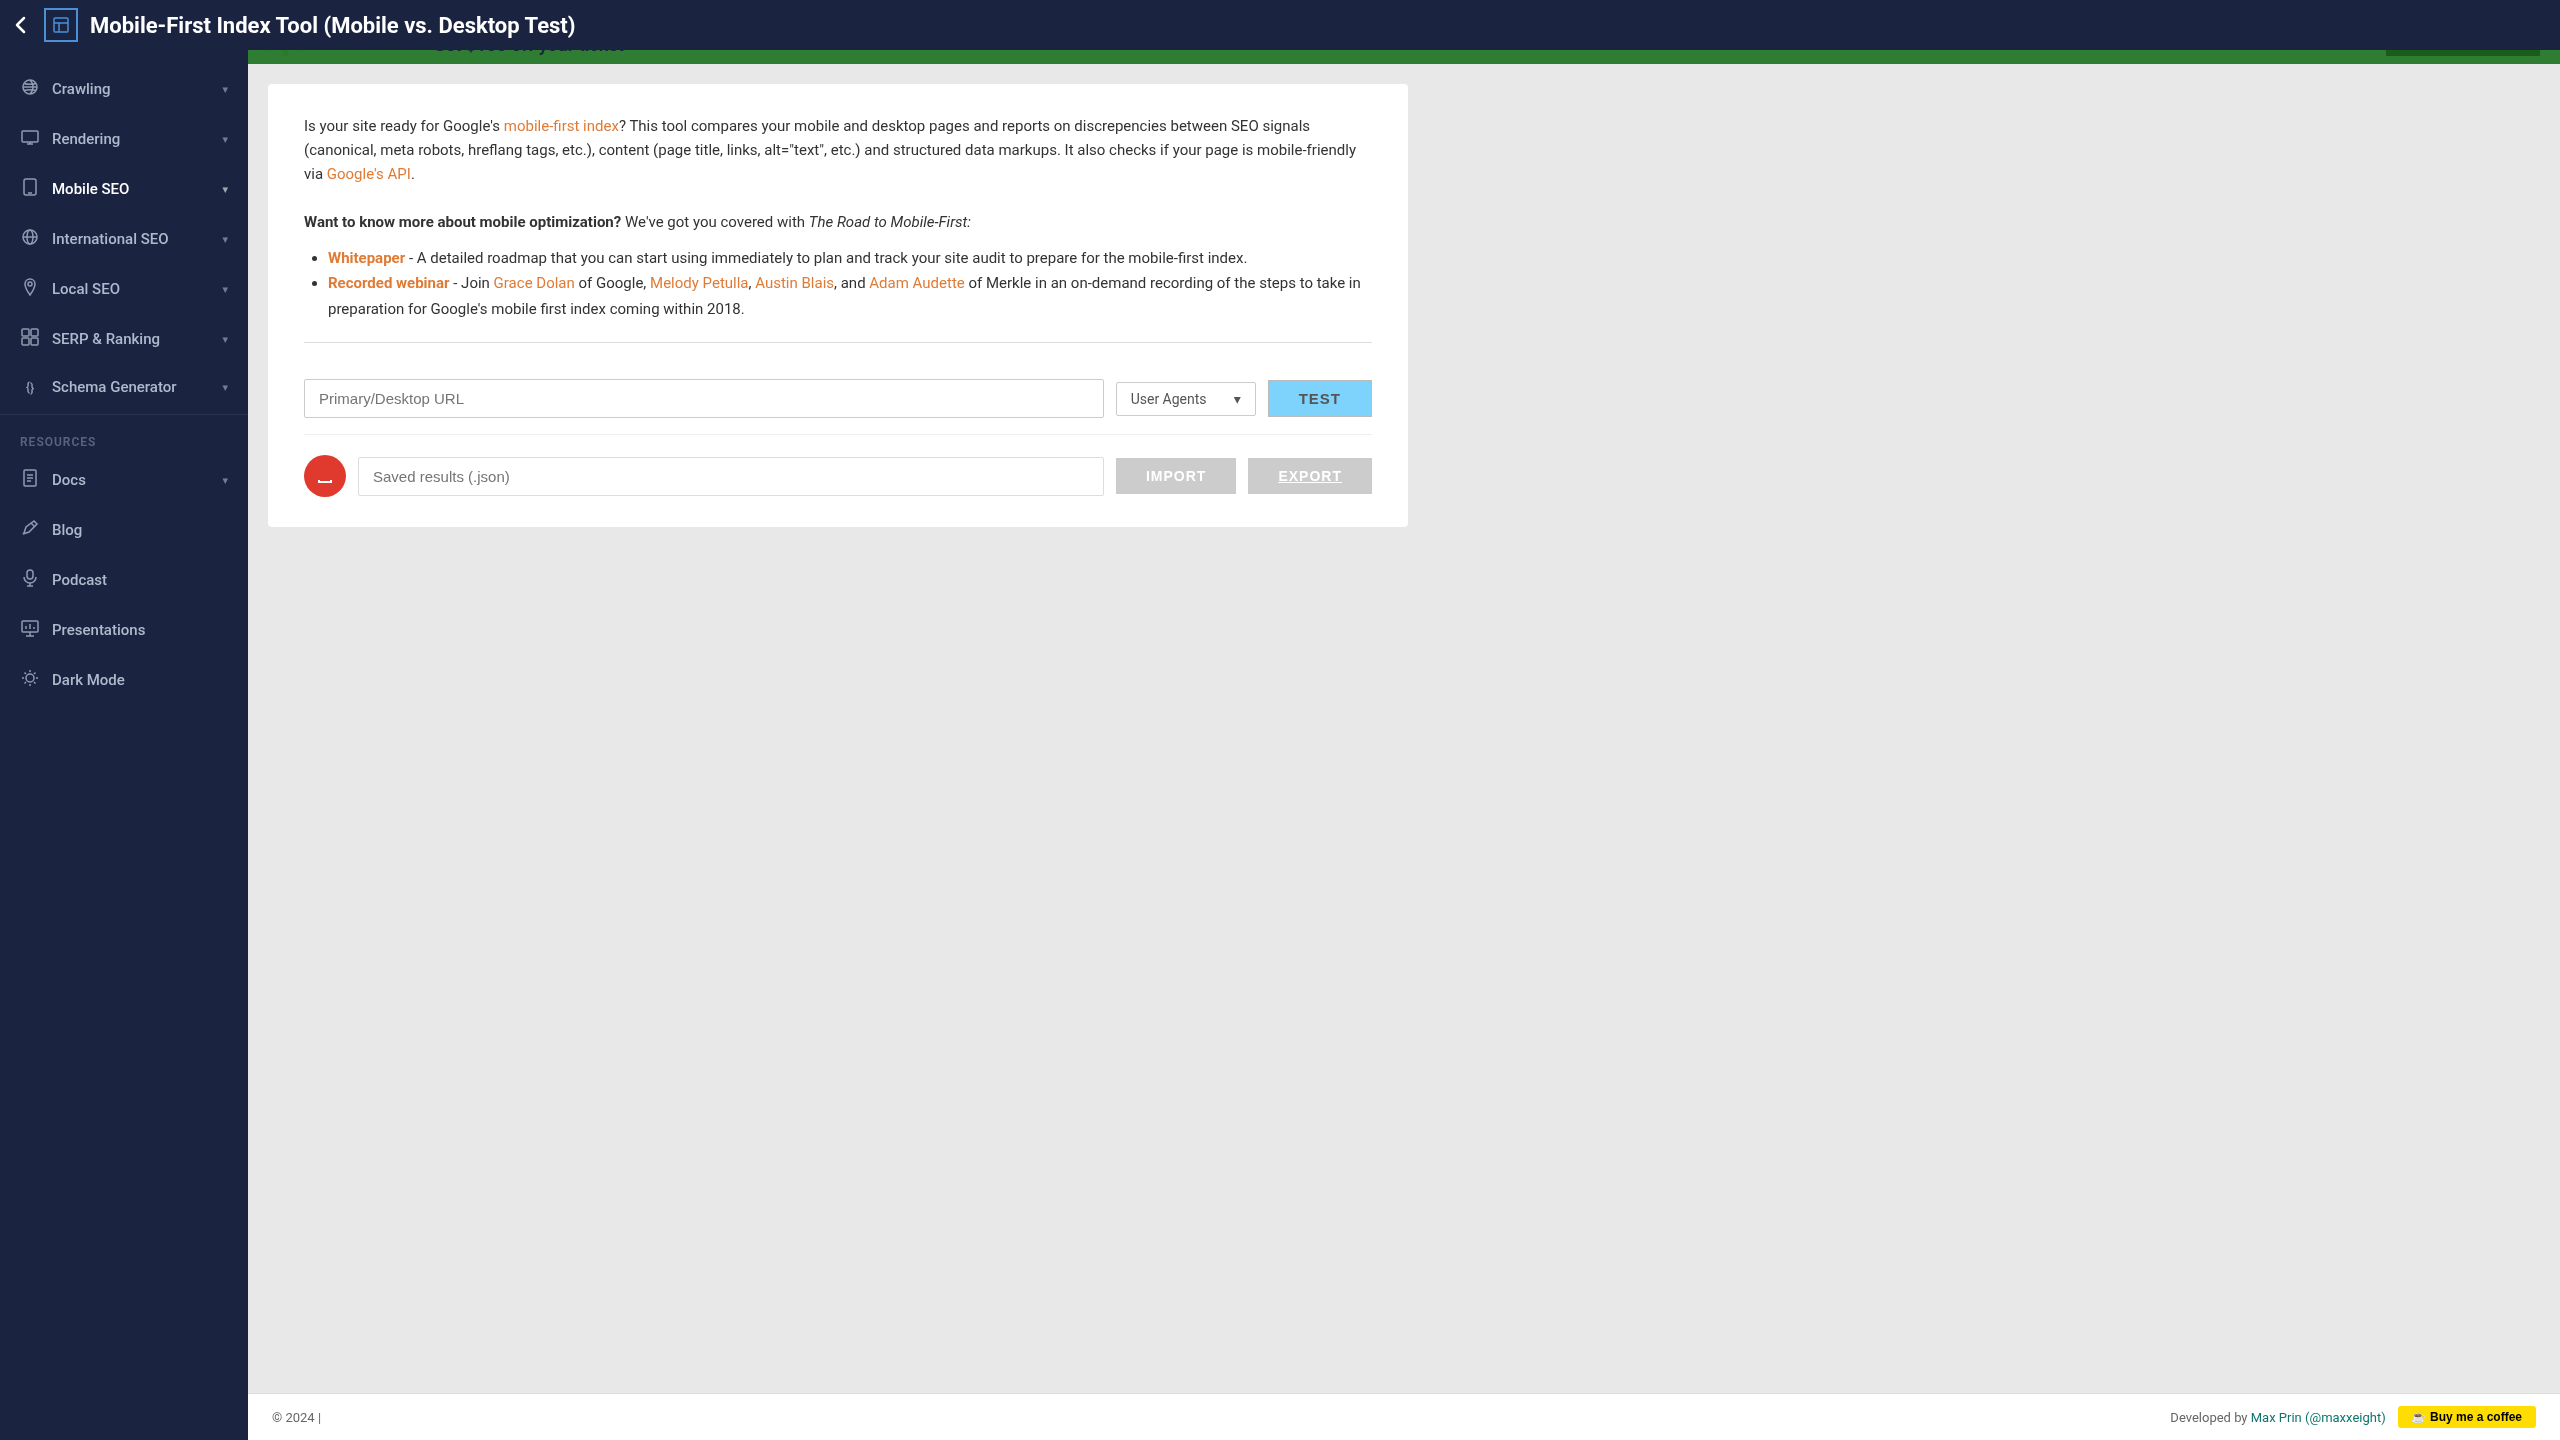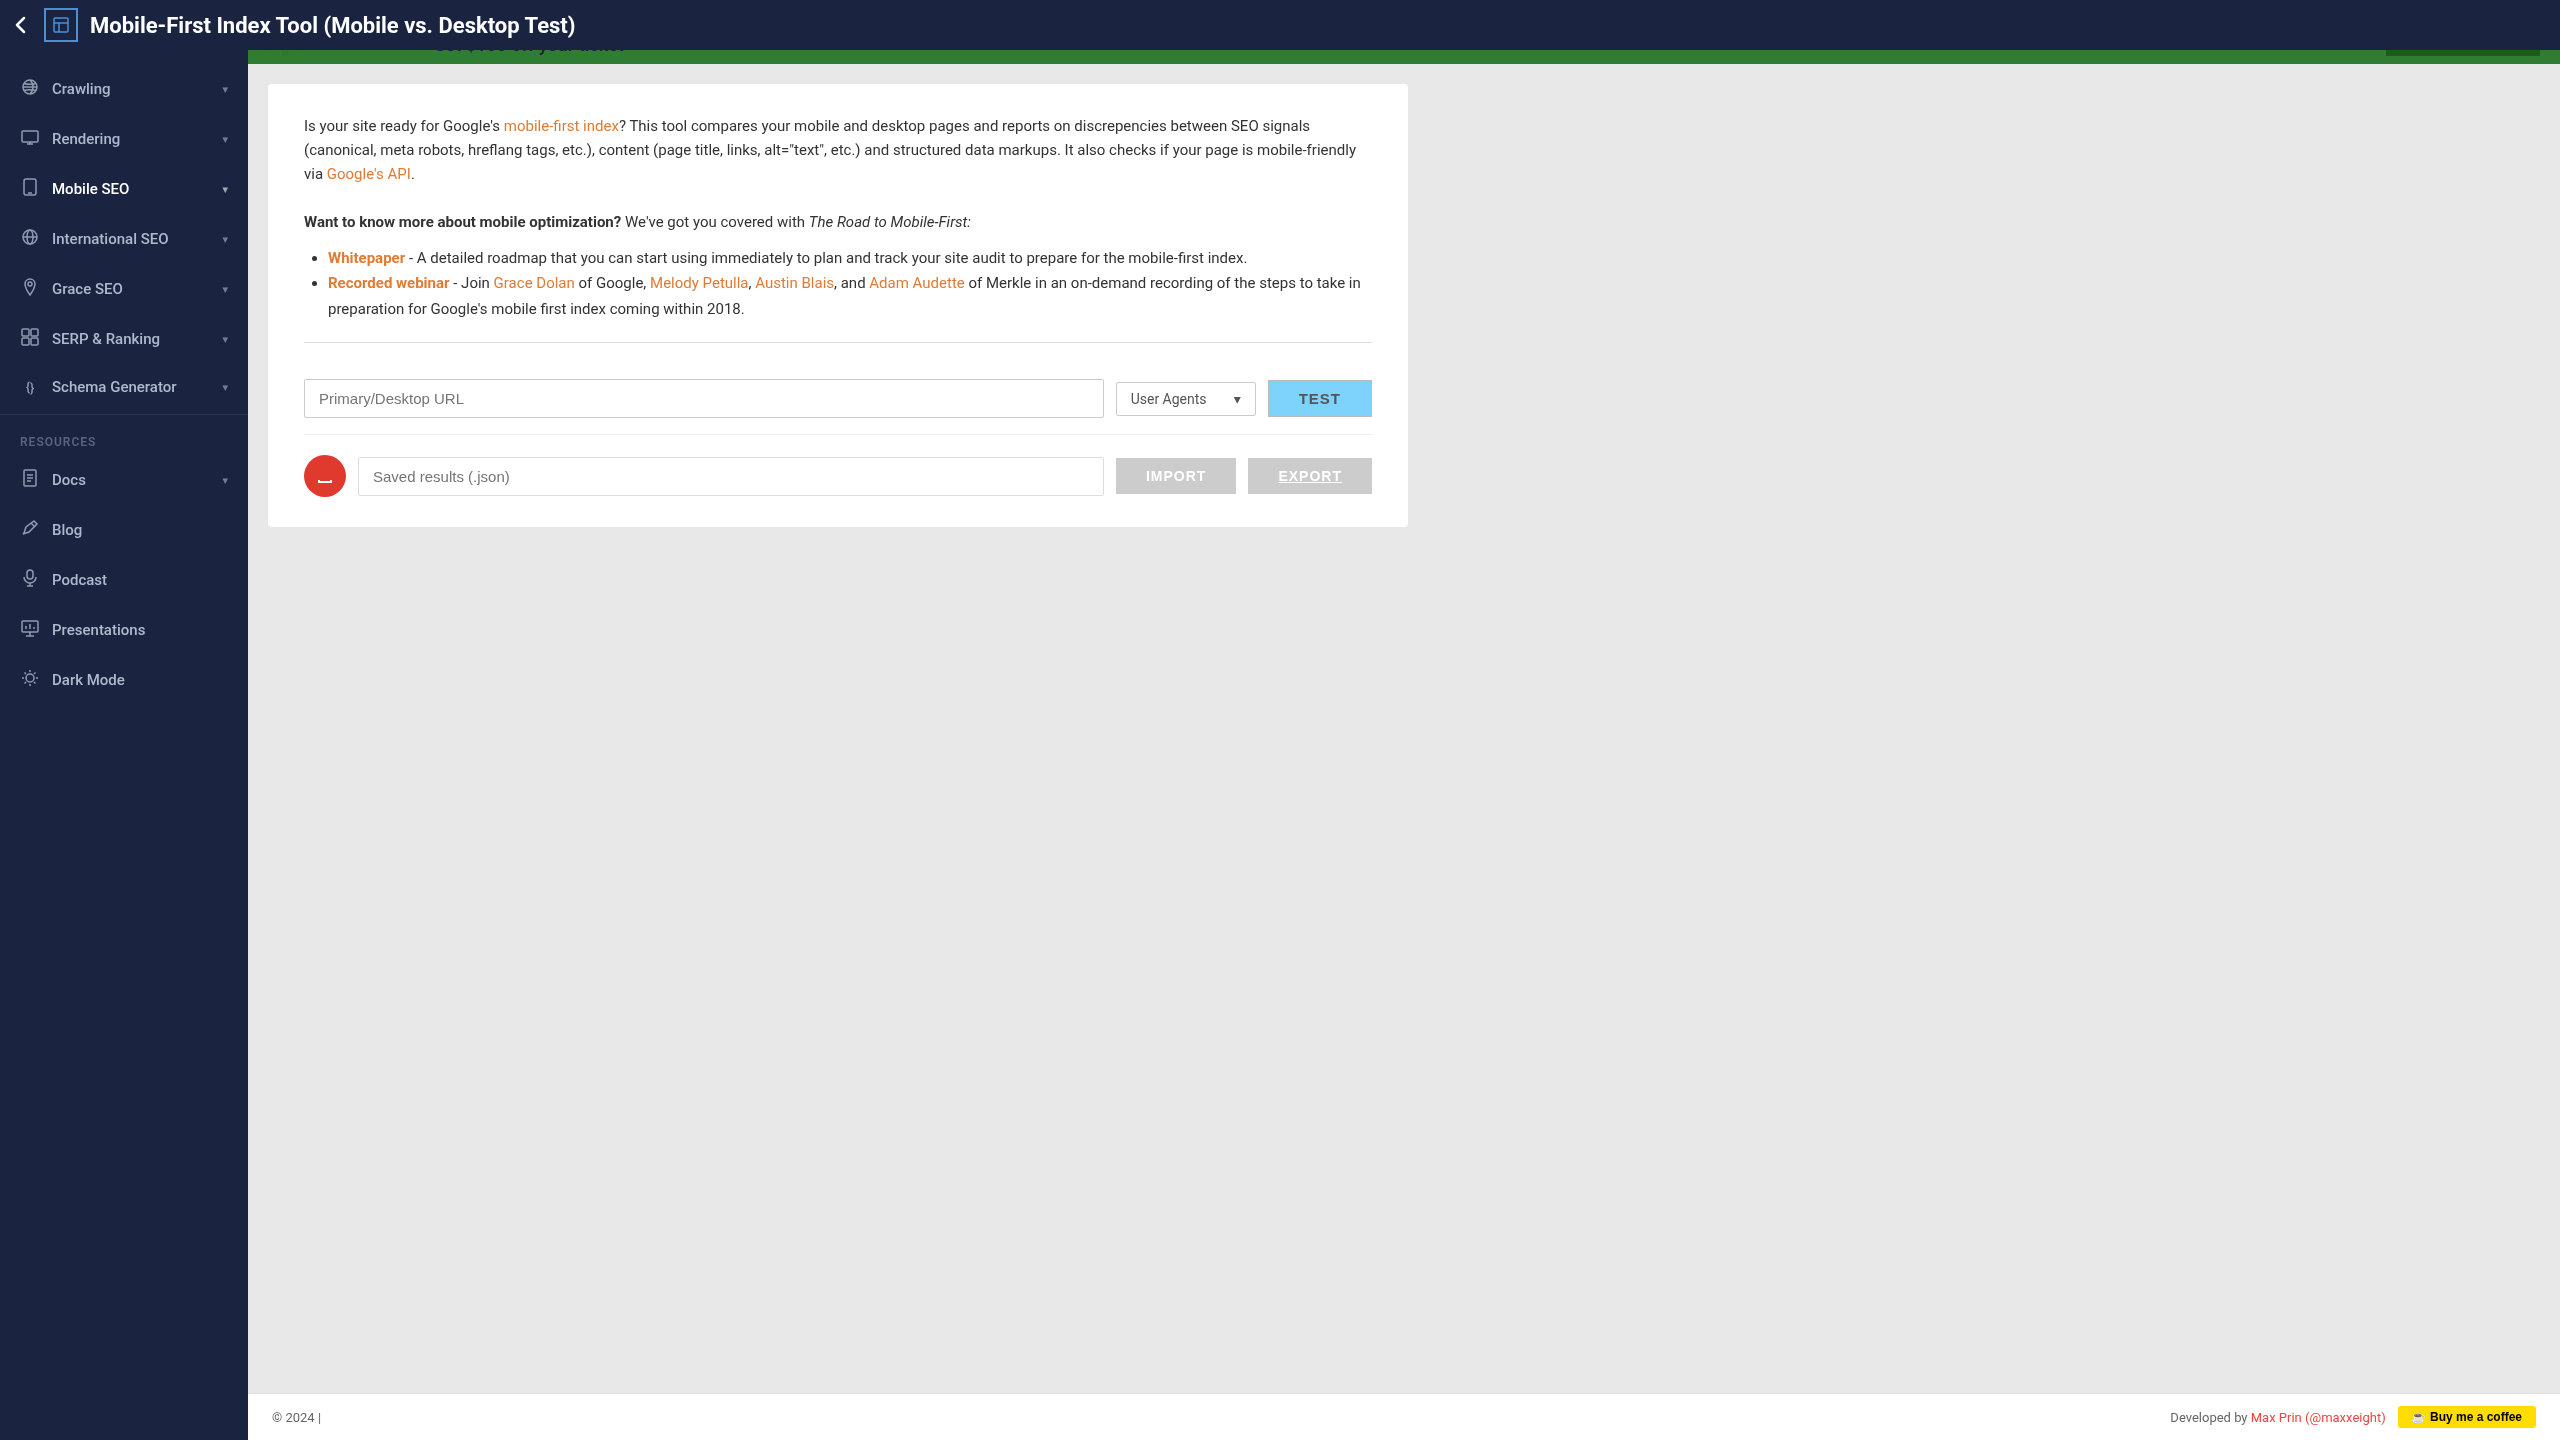"Grace SEO" span { text: Grace -> Local }
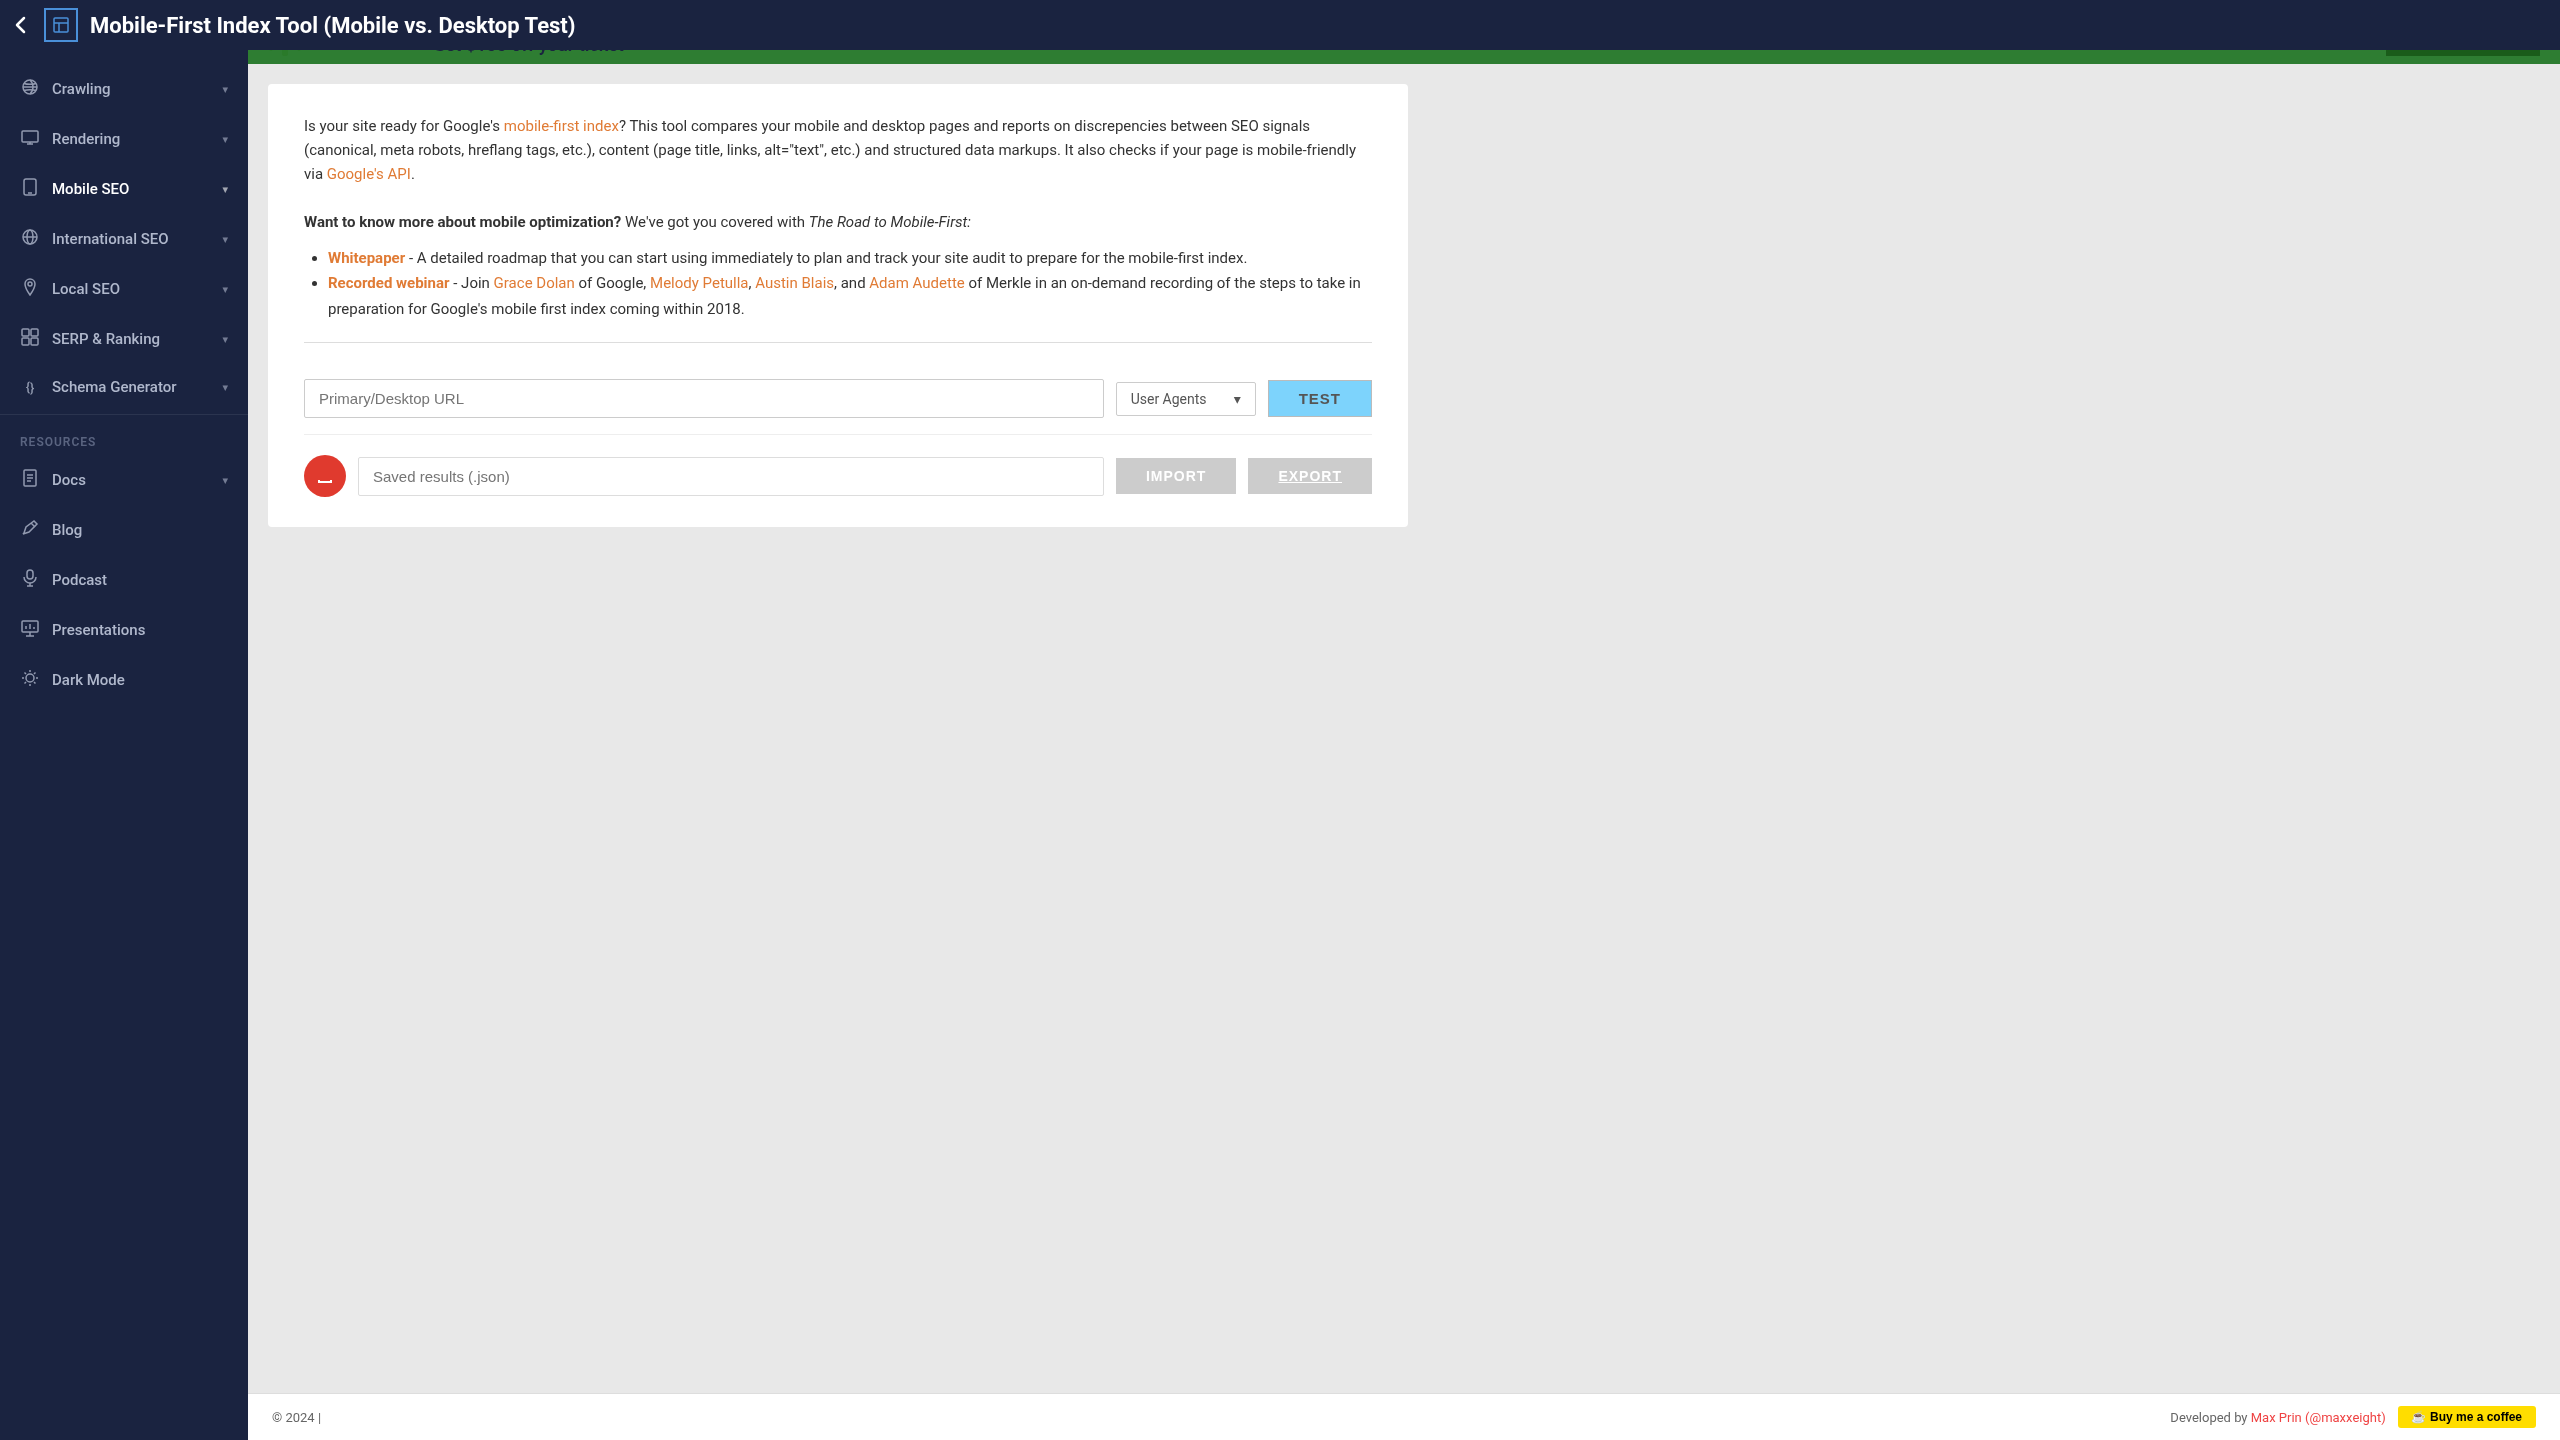"Max Prin (@maxxeight)" .footer-link { color: #ef4444 -> #0f766e }
